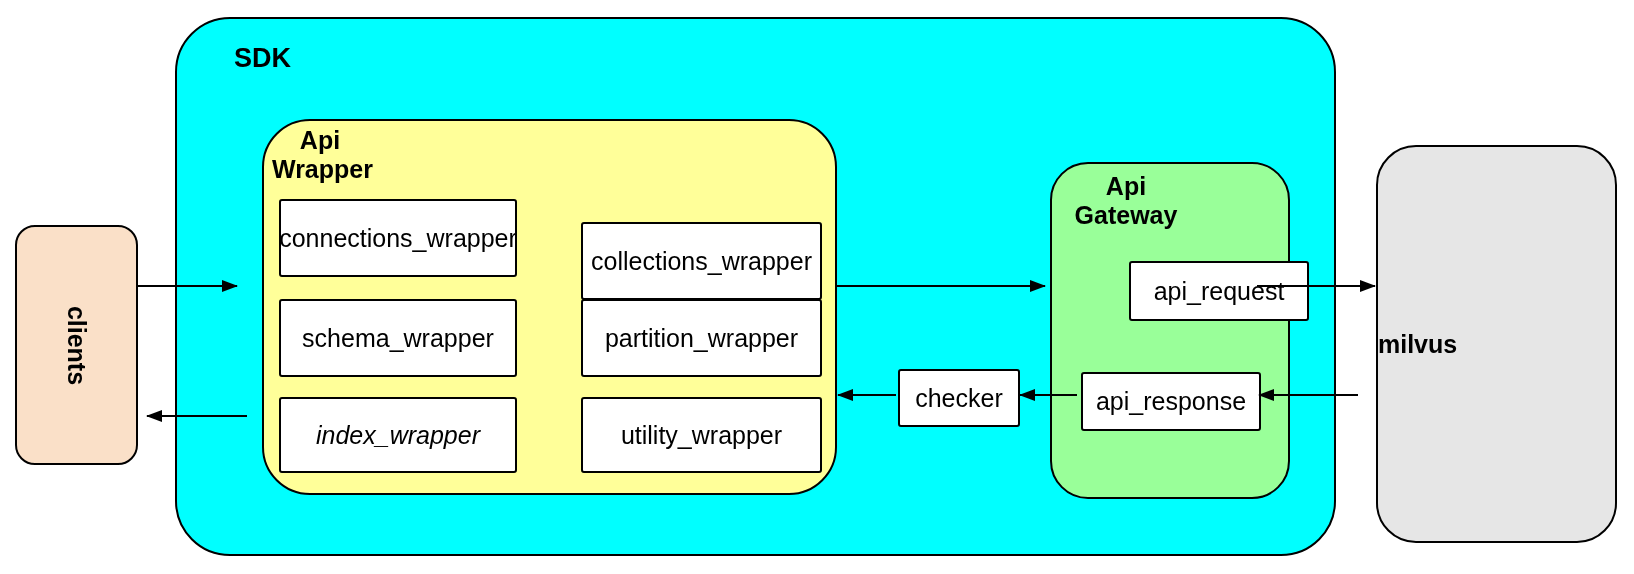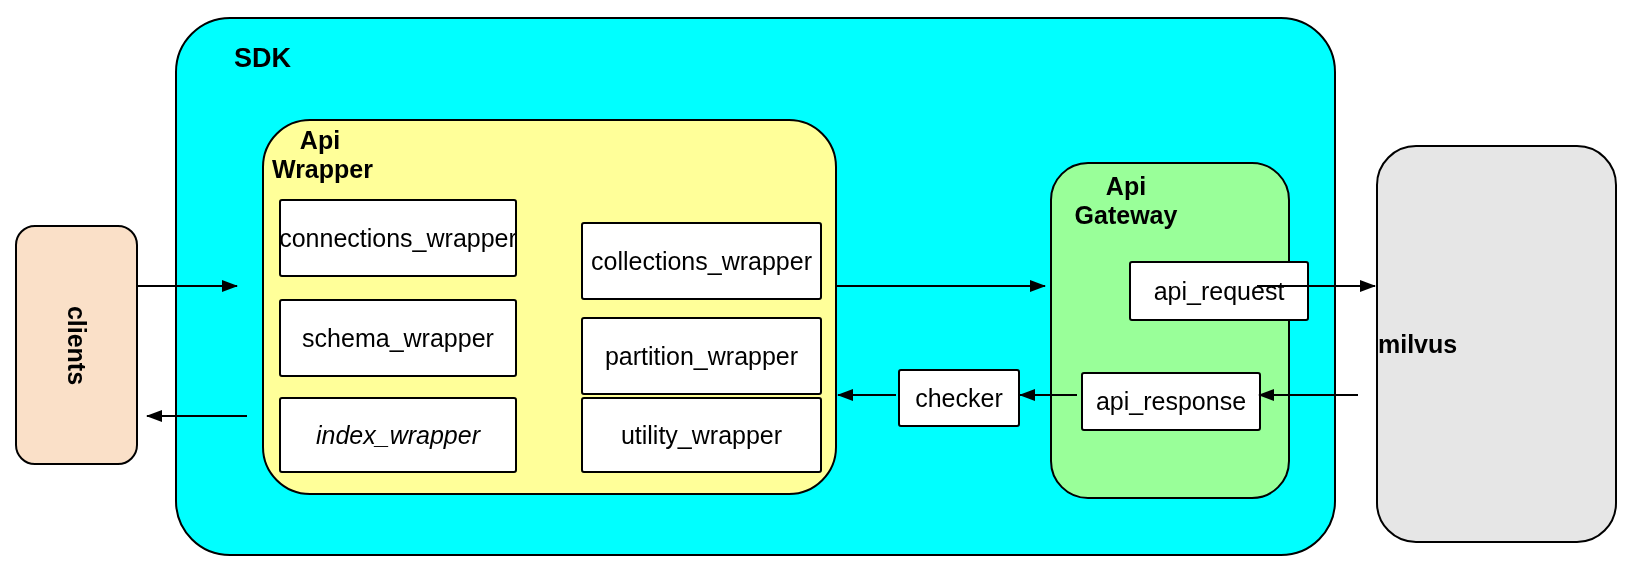"partition_wrapper" .b-partition { top: 196px -> 178px }
